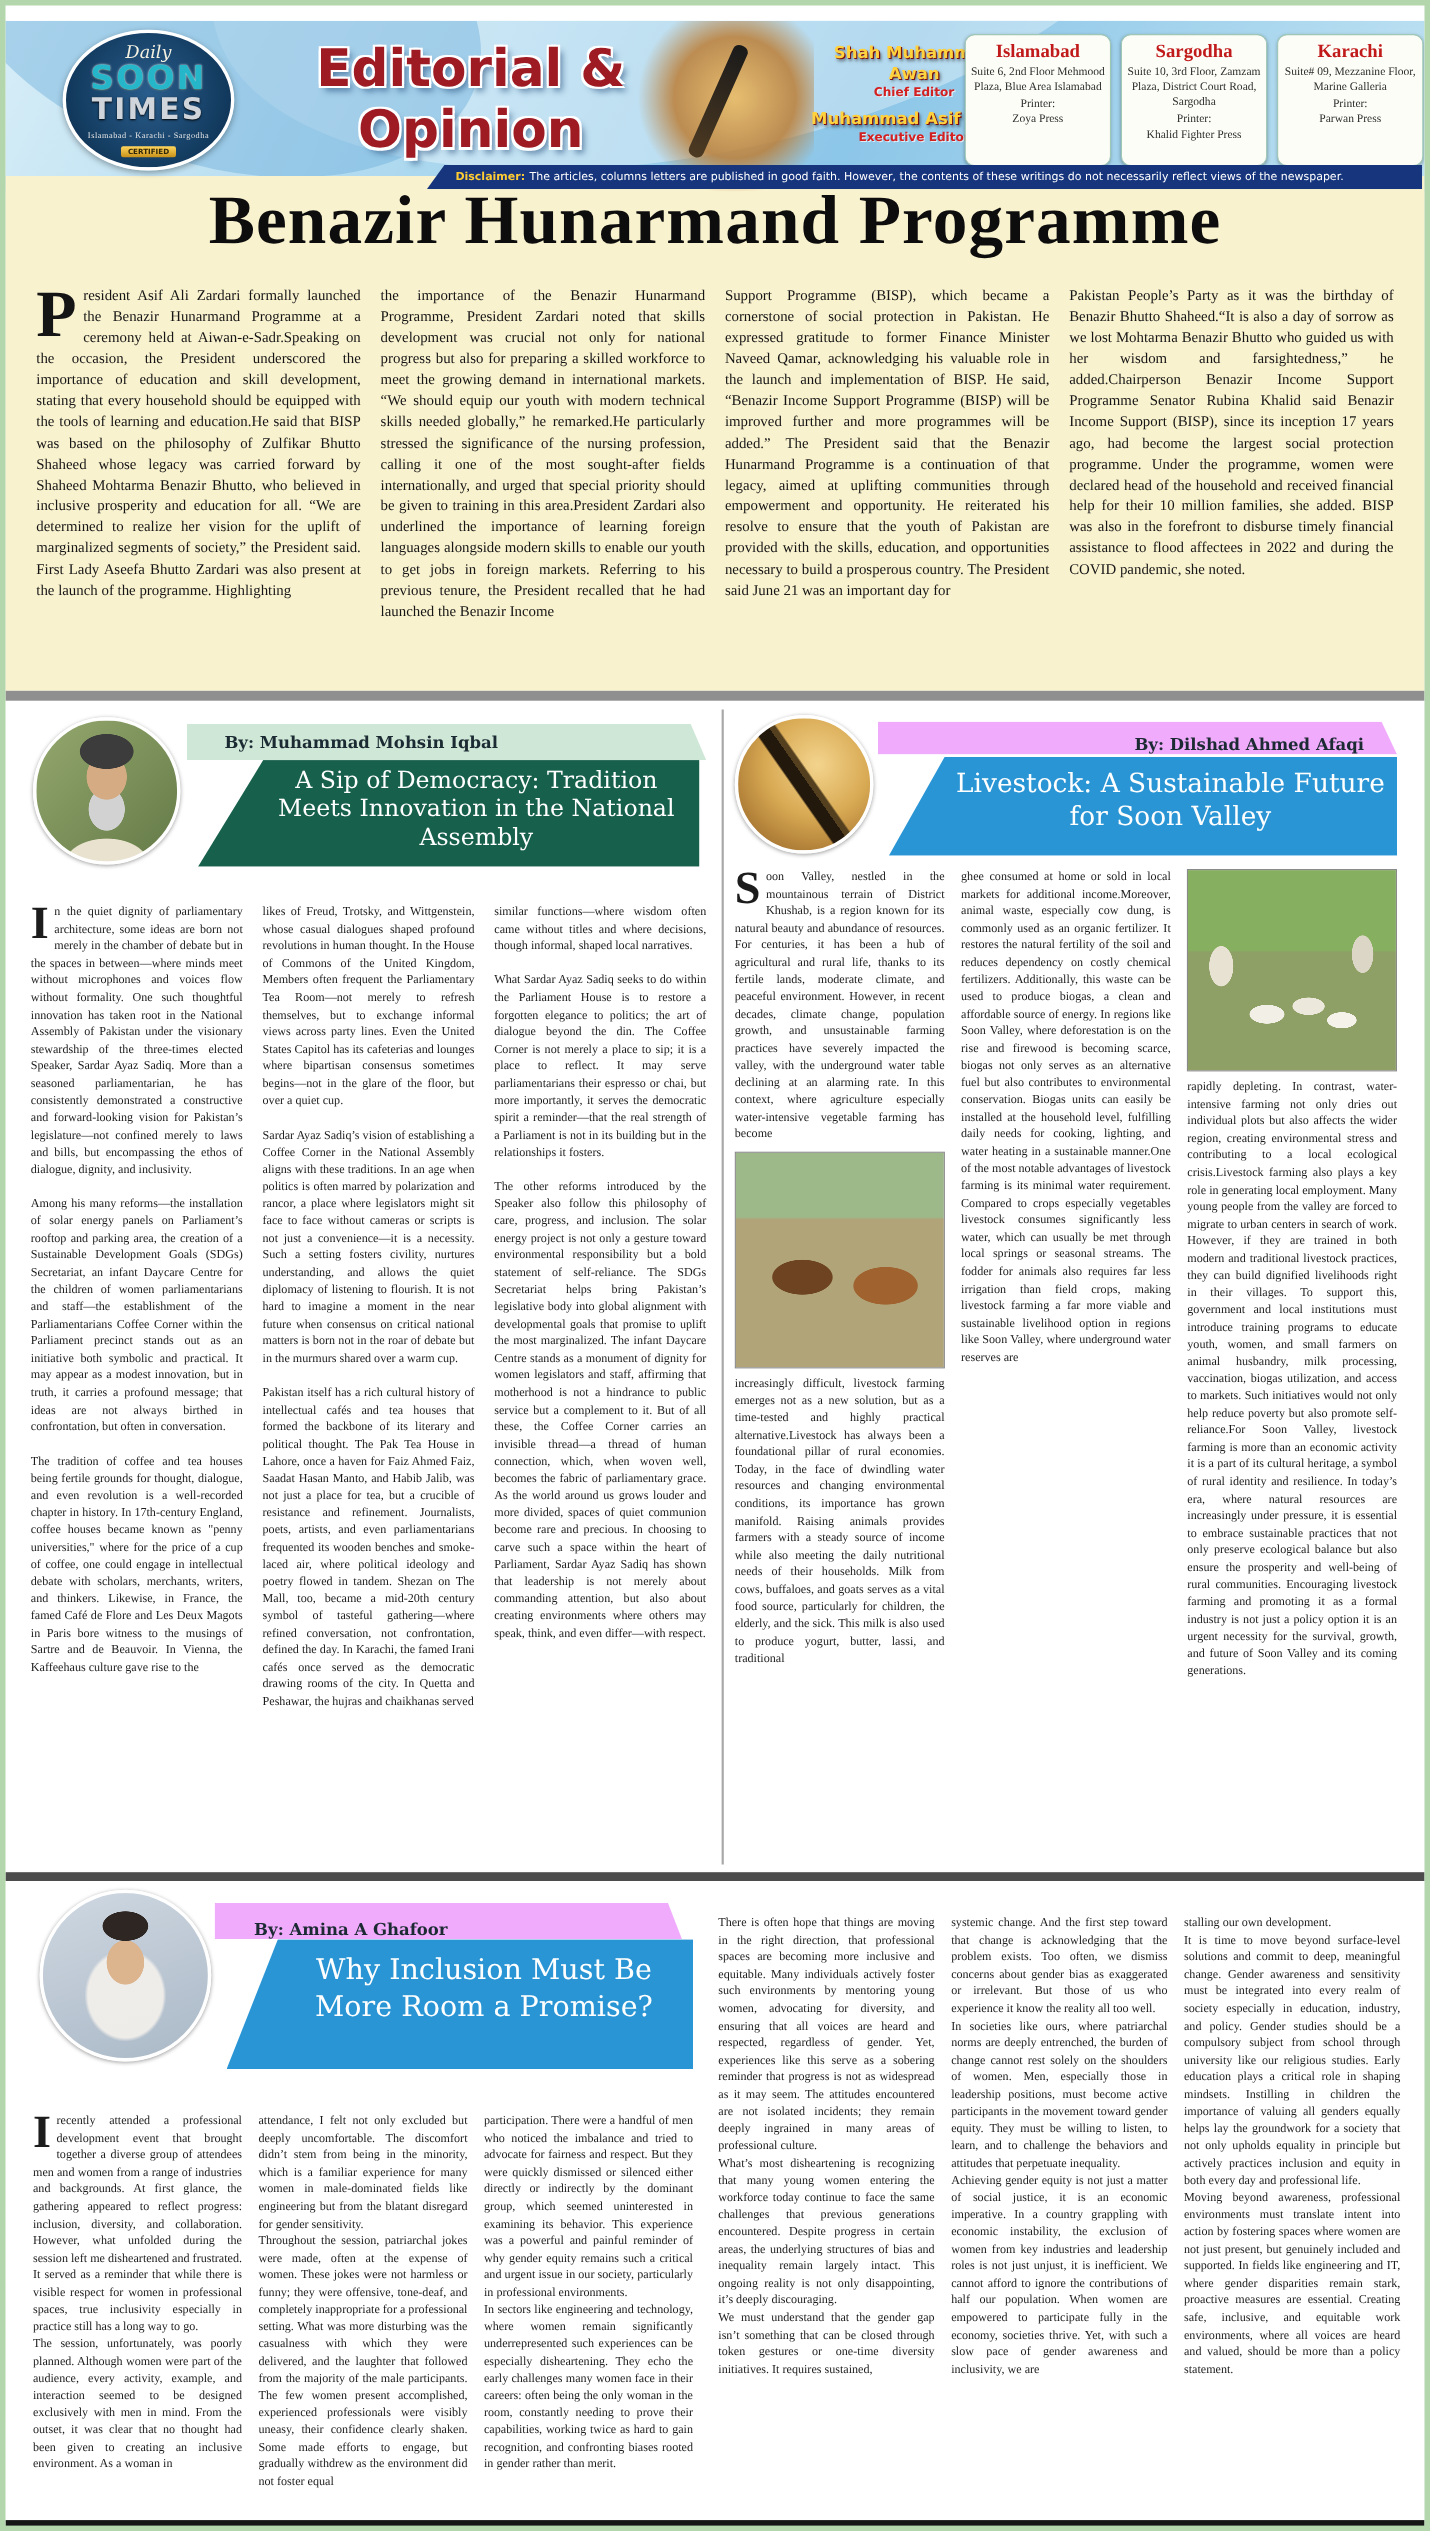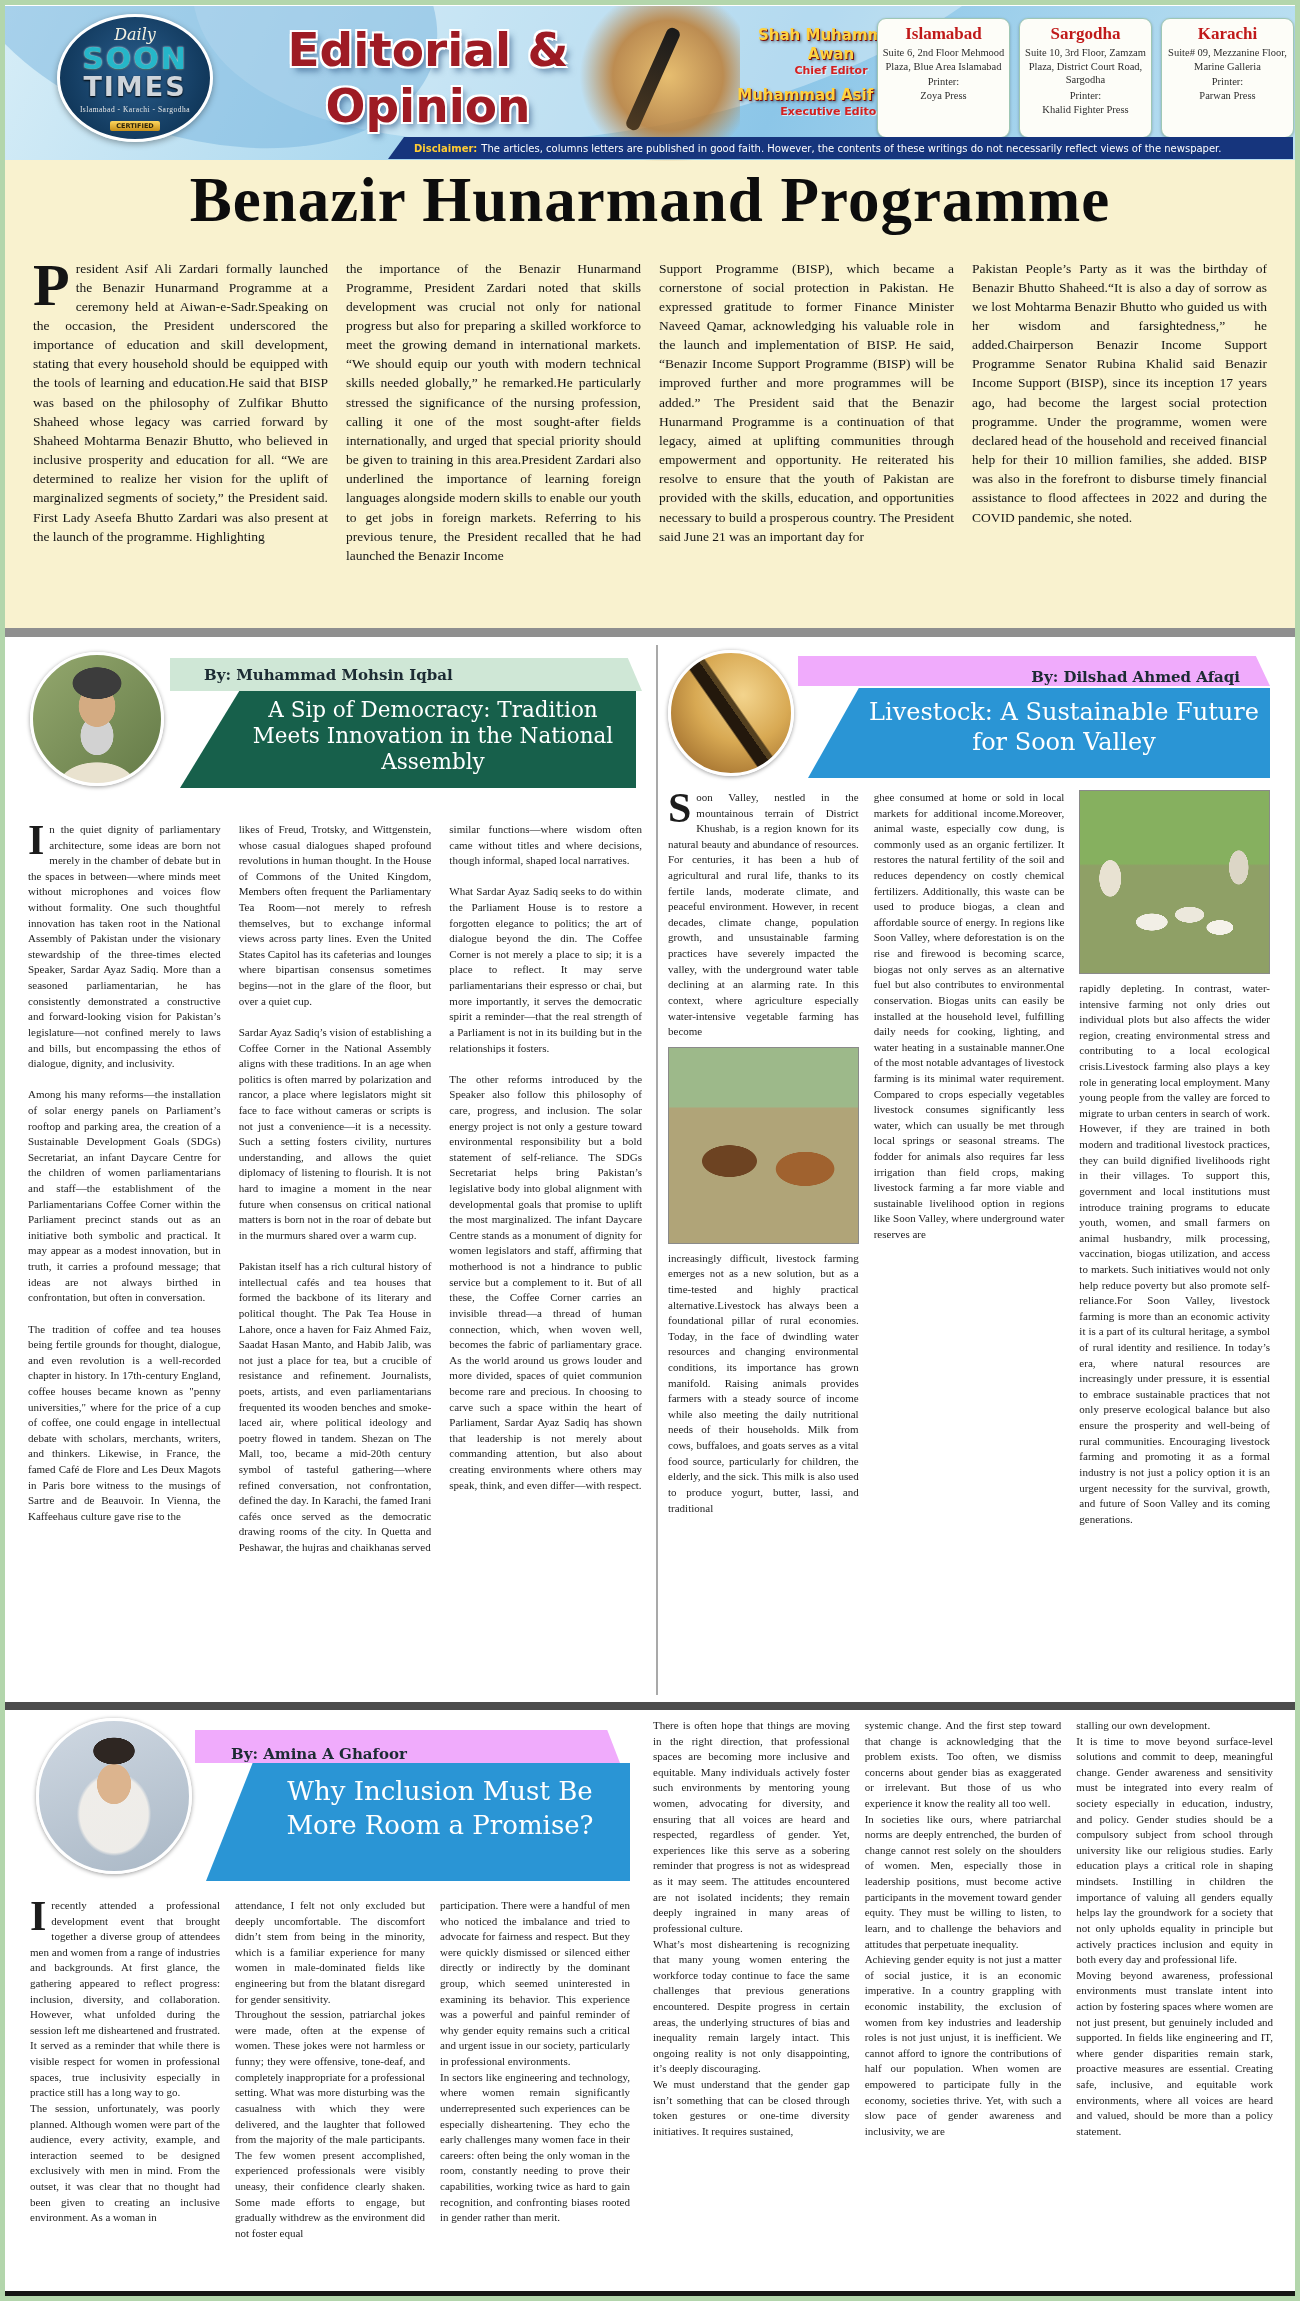"Daily" .header { top: 6px -> 19px }
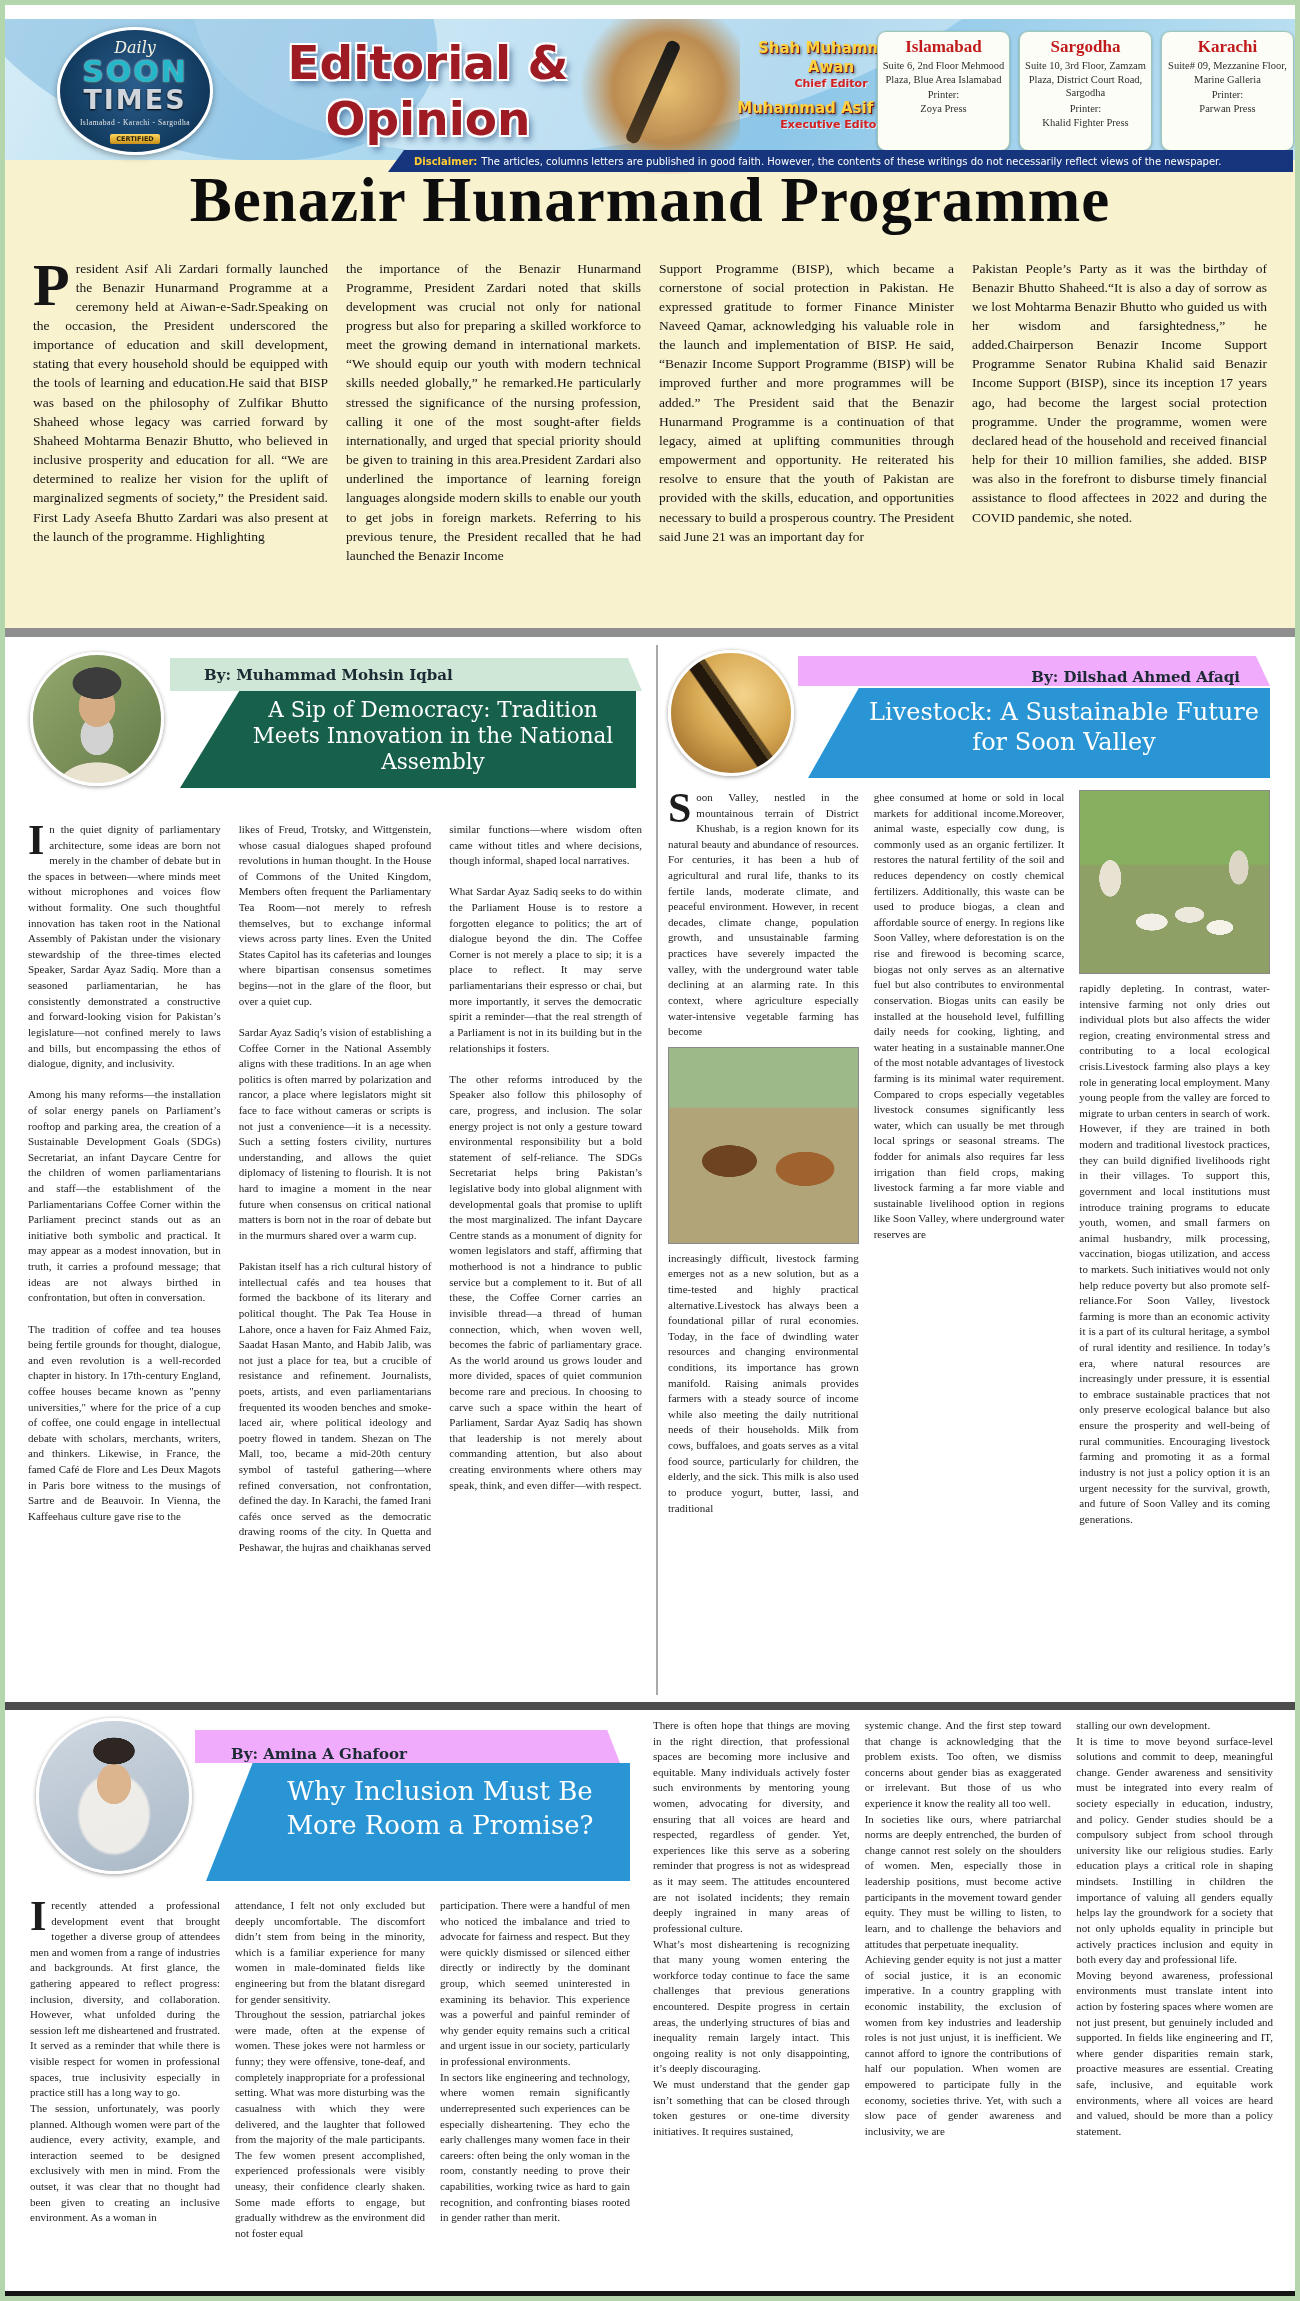"There is often hope that" .oped-bottom .col { margin-top: none -> 23px }
